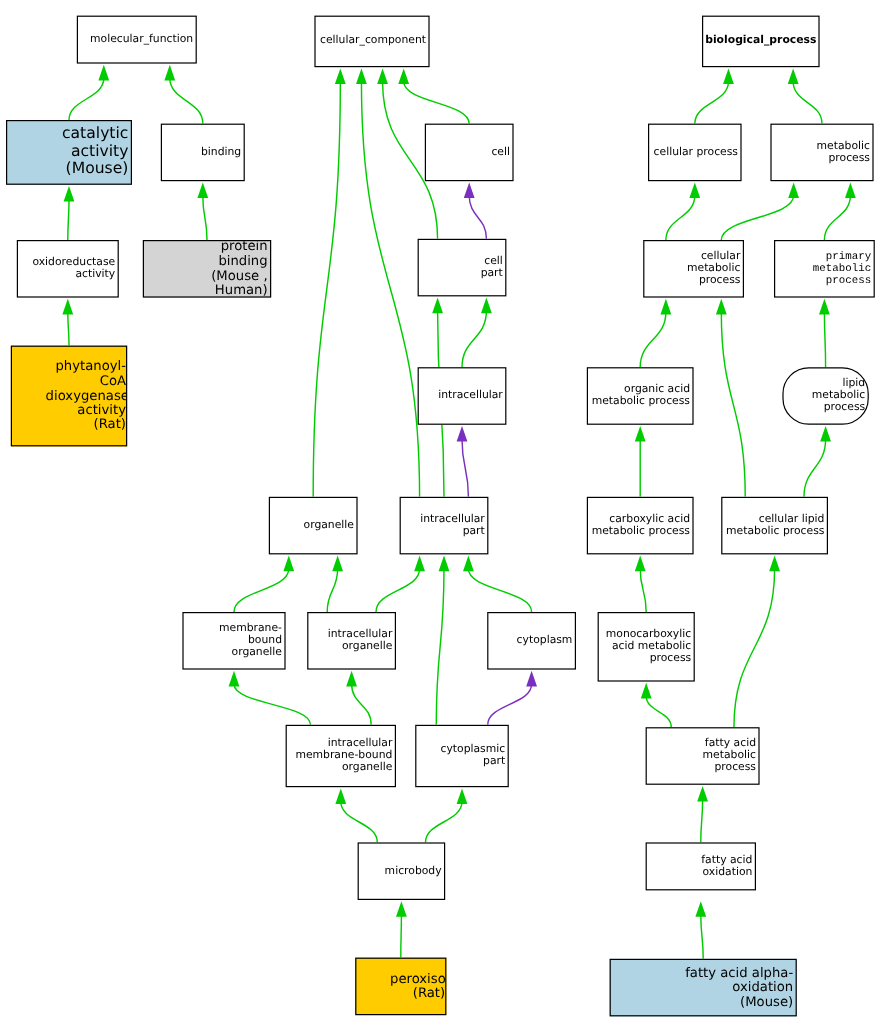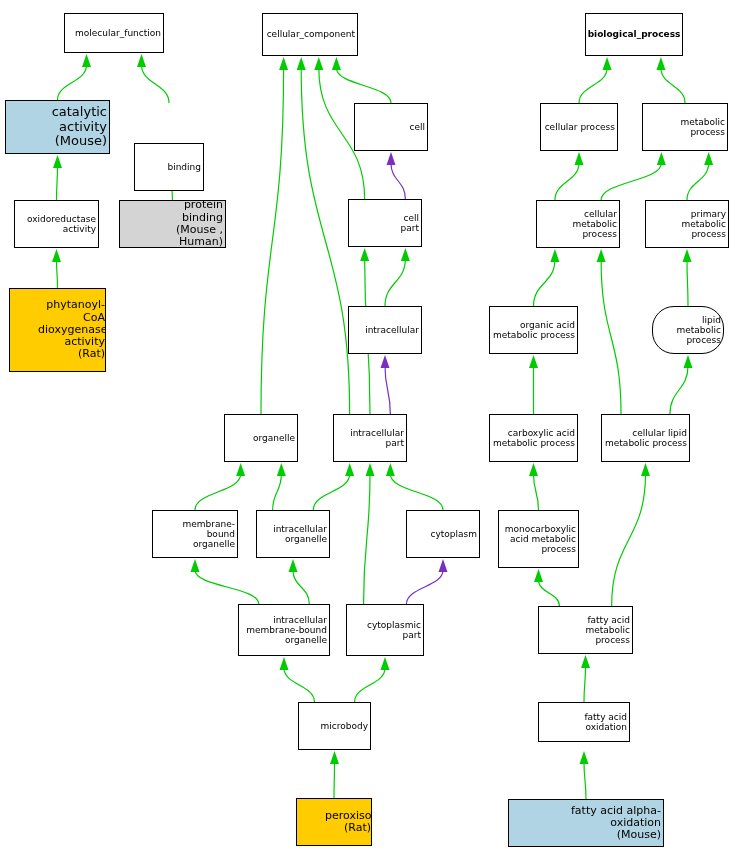"binding" div.go-node { margin-top: 40px -> none }
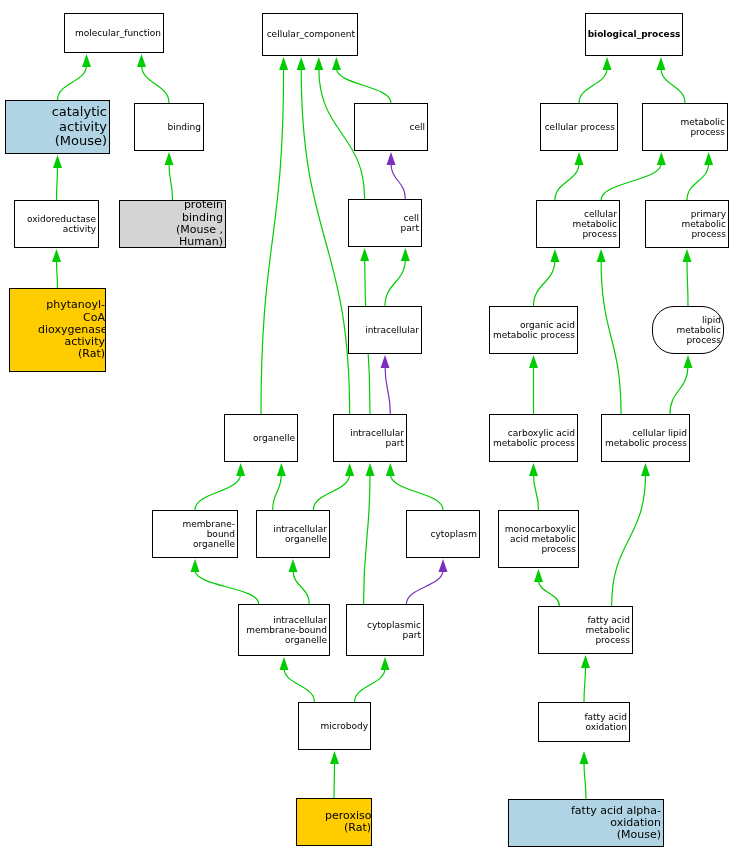"primary metabolic" div.go-node { font-family: none -> Liberation Mono, monospace }
